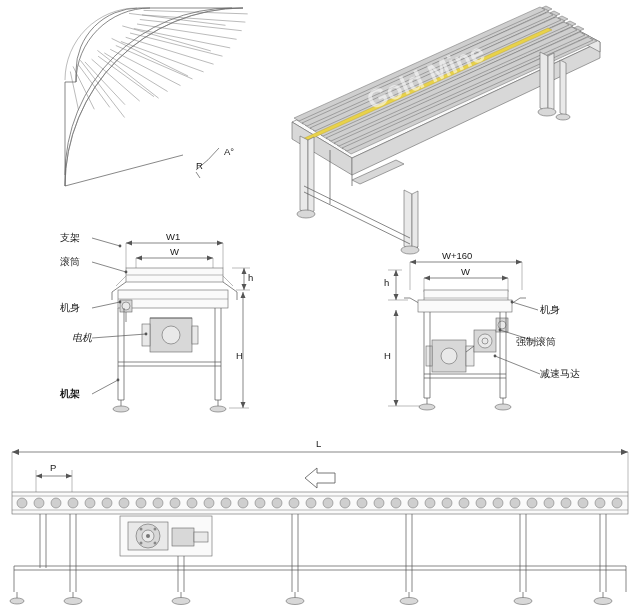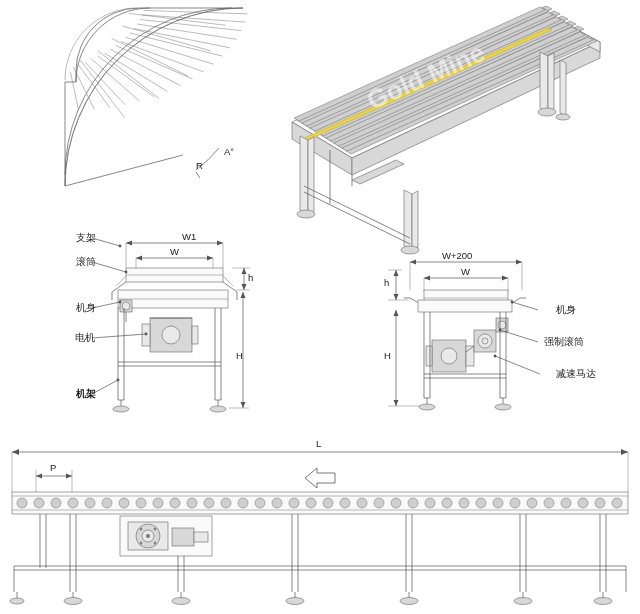"支架" .lbl.cn { margin-left: 16px -> none }
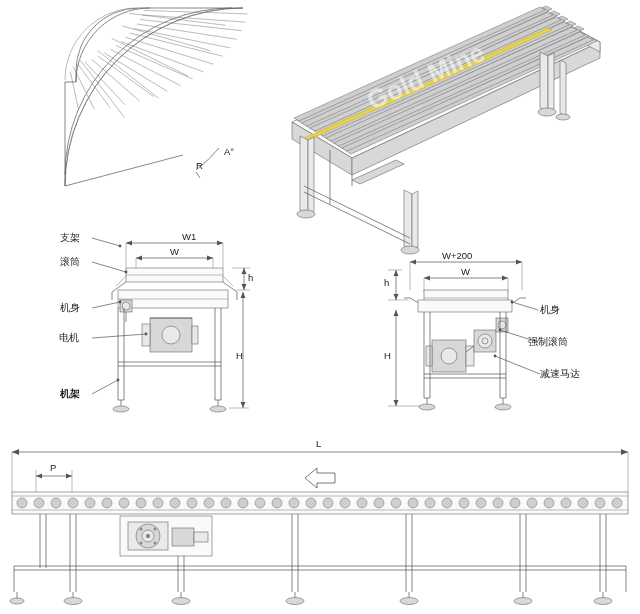"W1" div.lbl { left: 182px -> 166px }
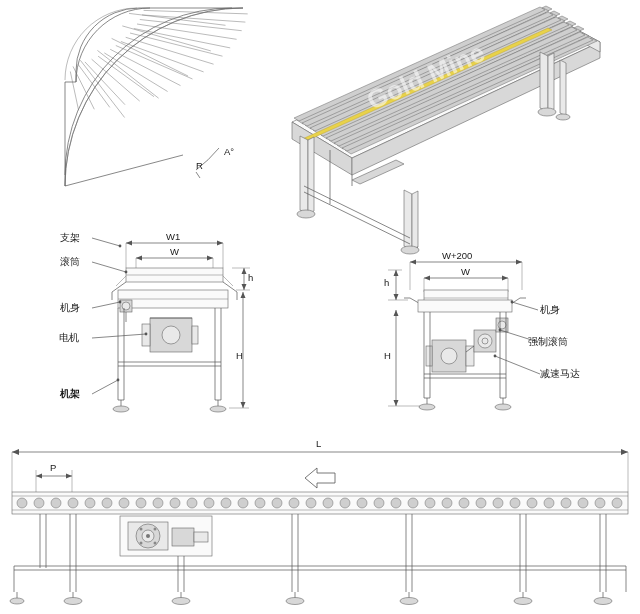"W+200" div.lbl { text: W+200 -> W+160 }
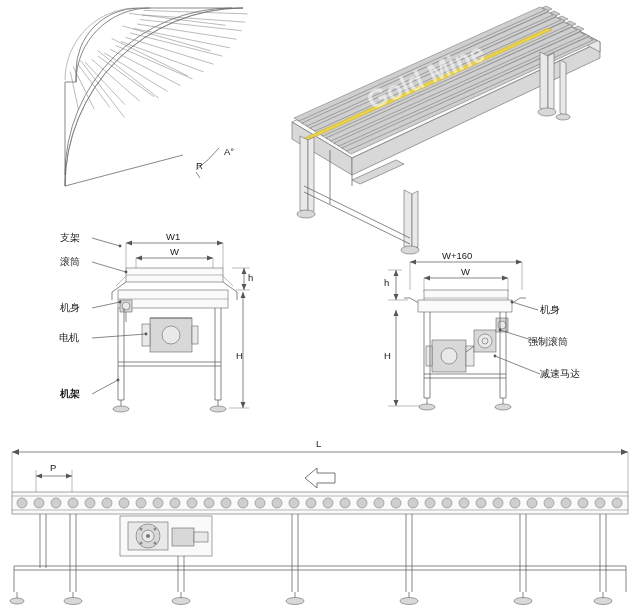"电机" div.lbl { font-style: none -> italic; left: 59px -> 72px }
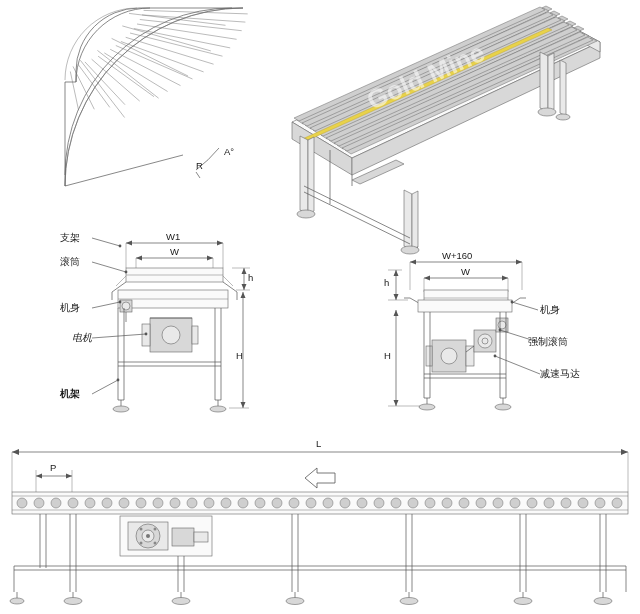"强制滚筒" div.lbl { left: 528px -> 516px }
